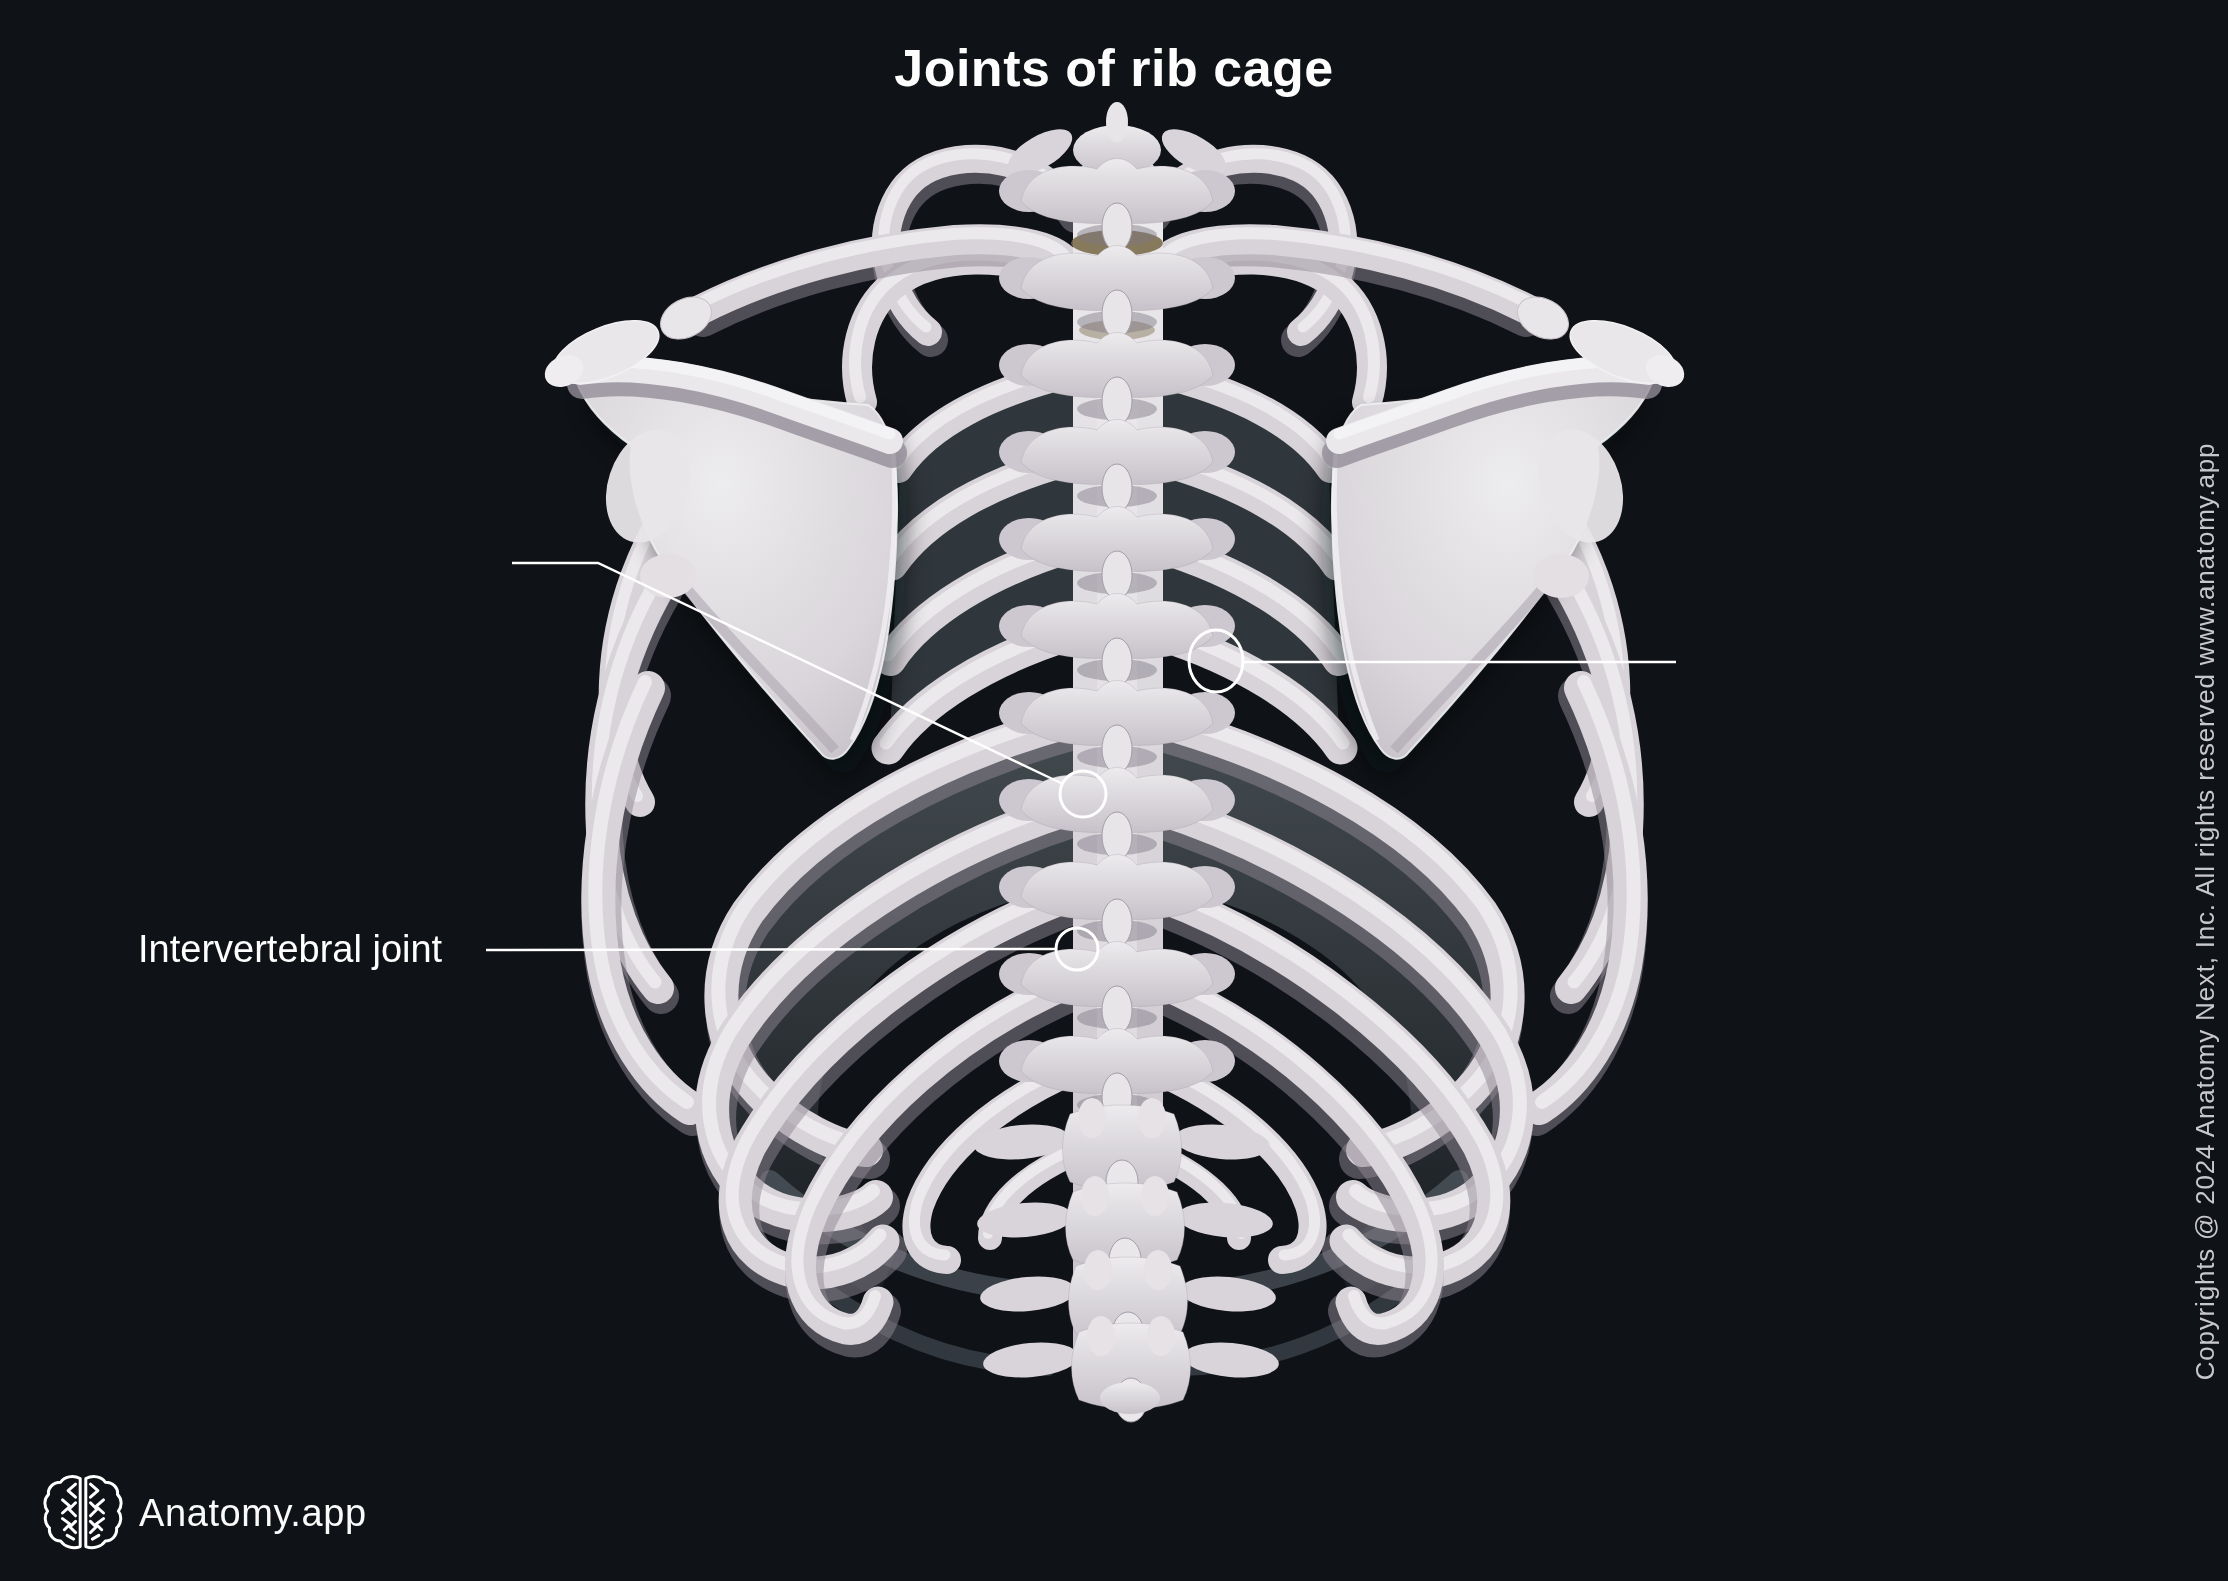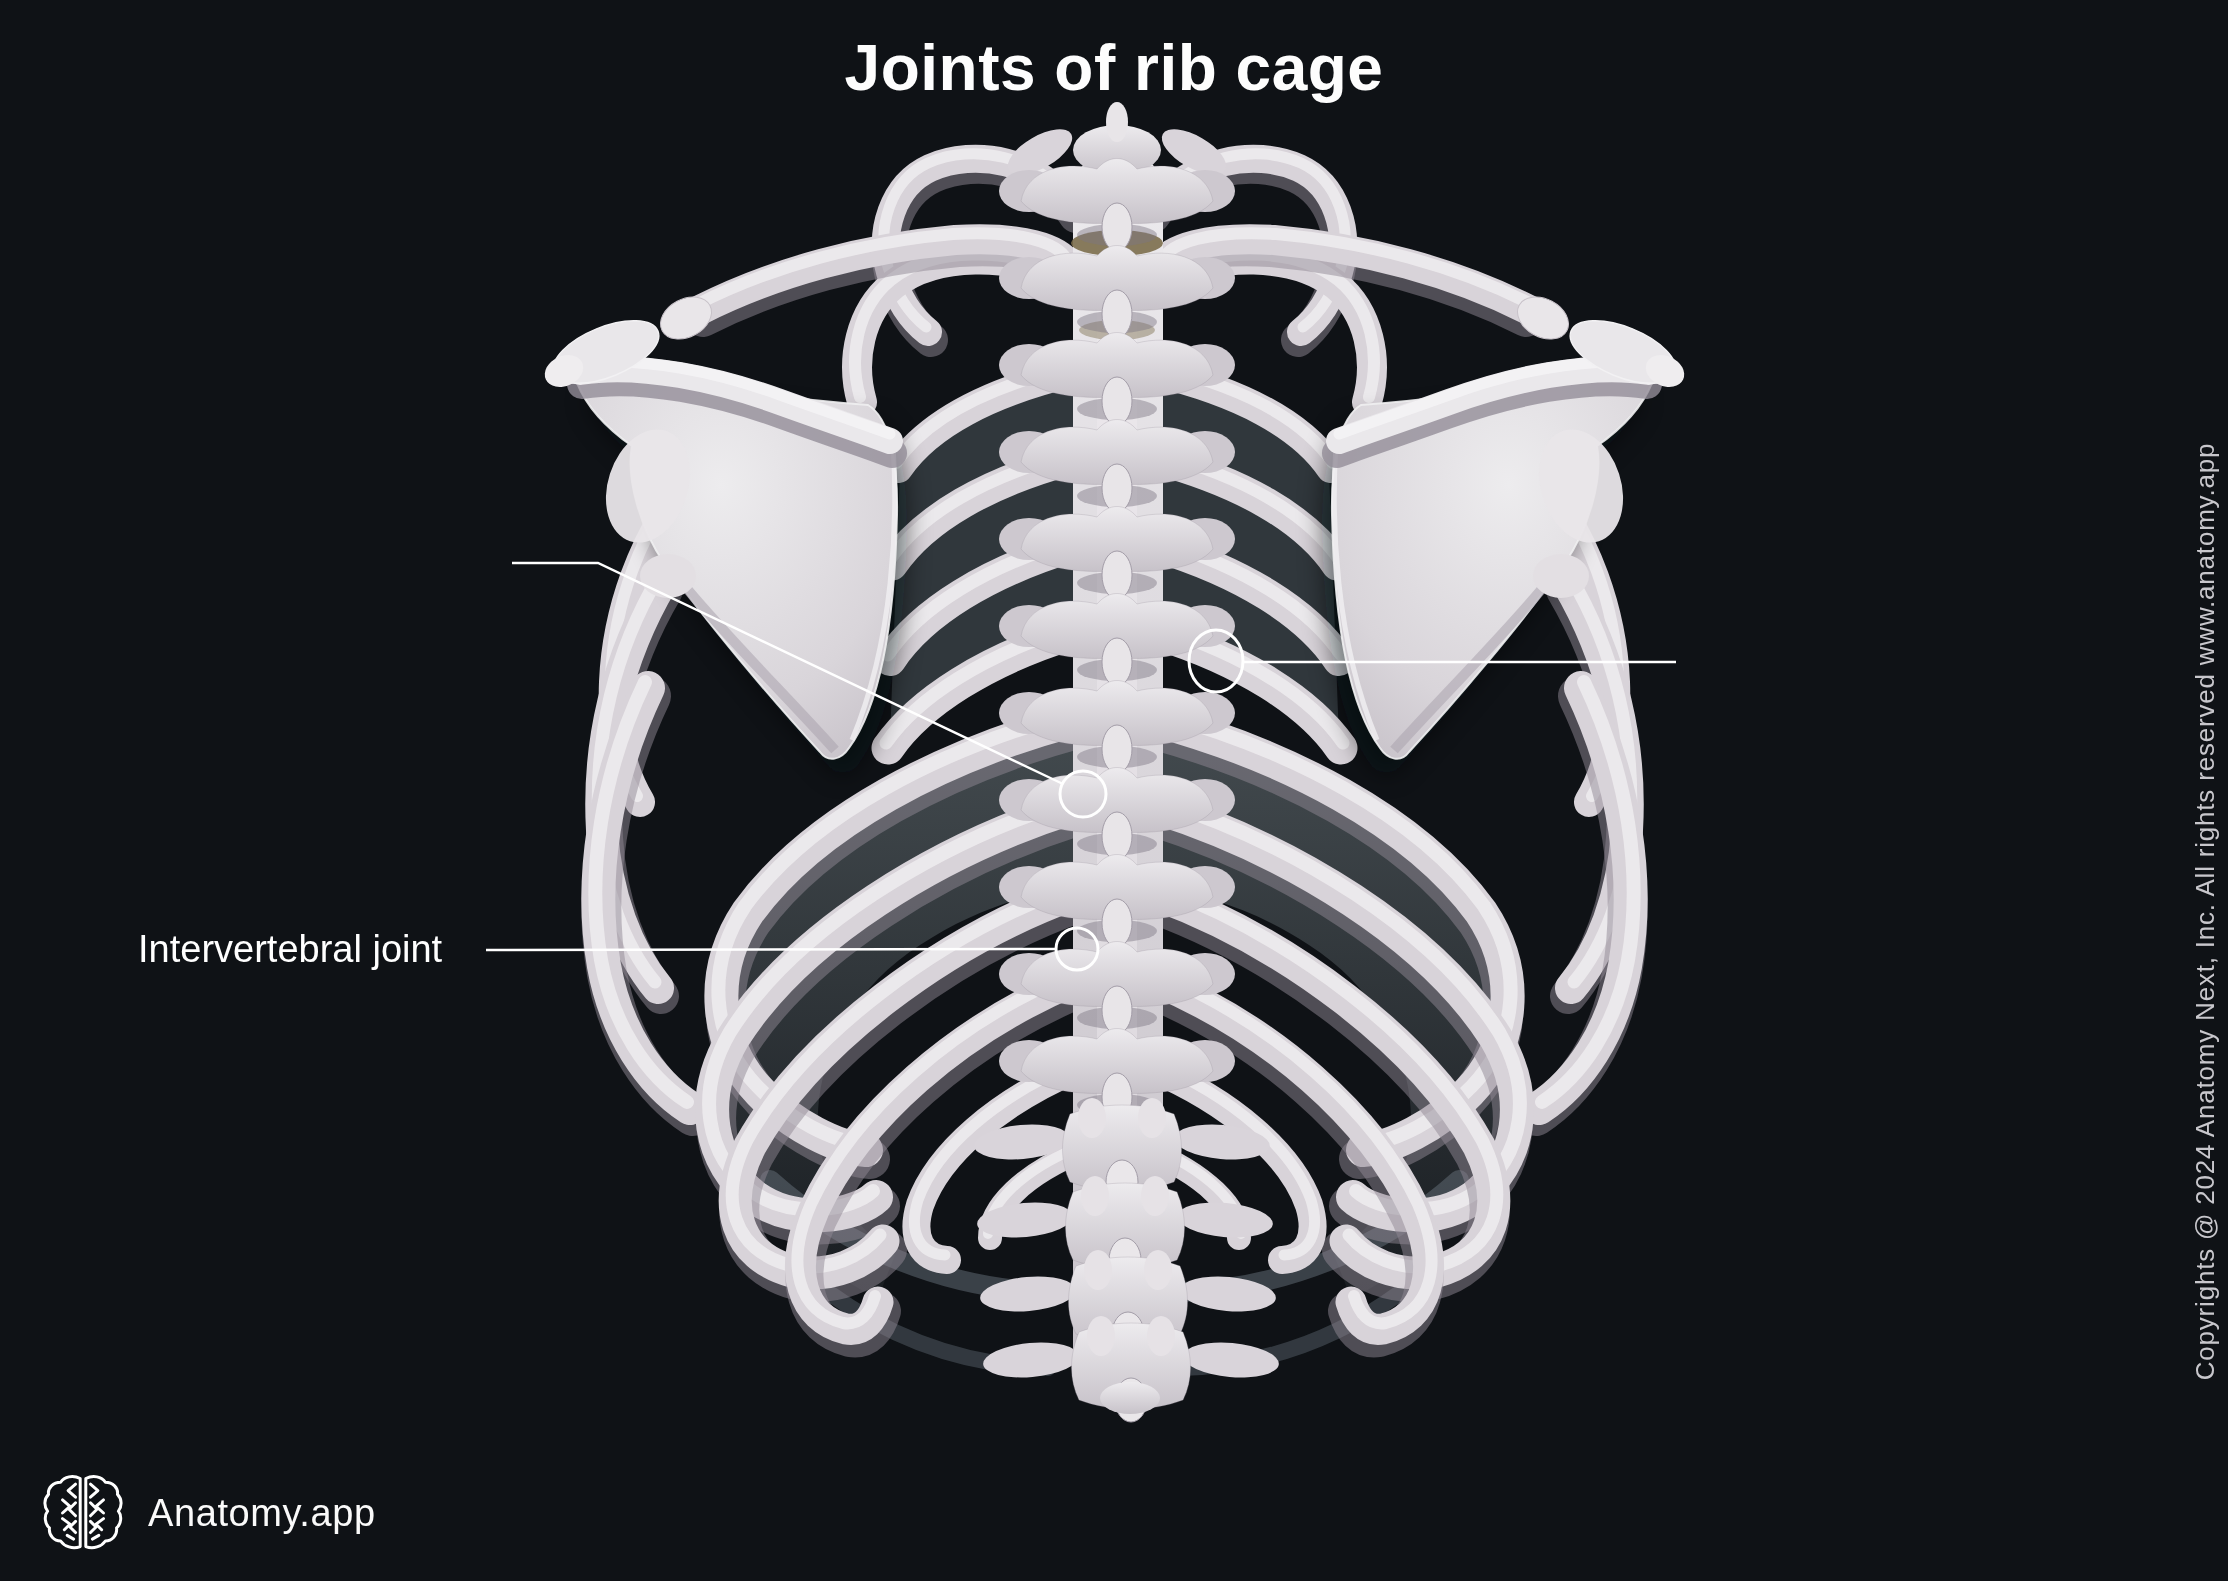"Joints of rib cage" .title { font-size: 64px -> 52px }
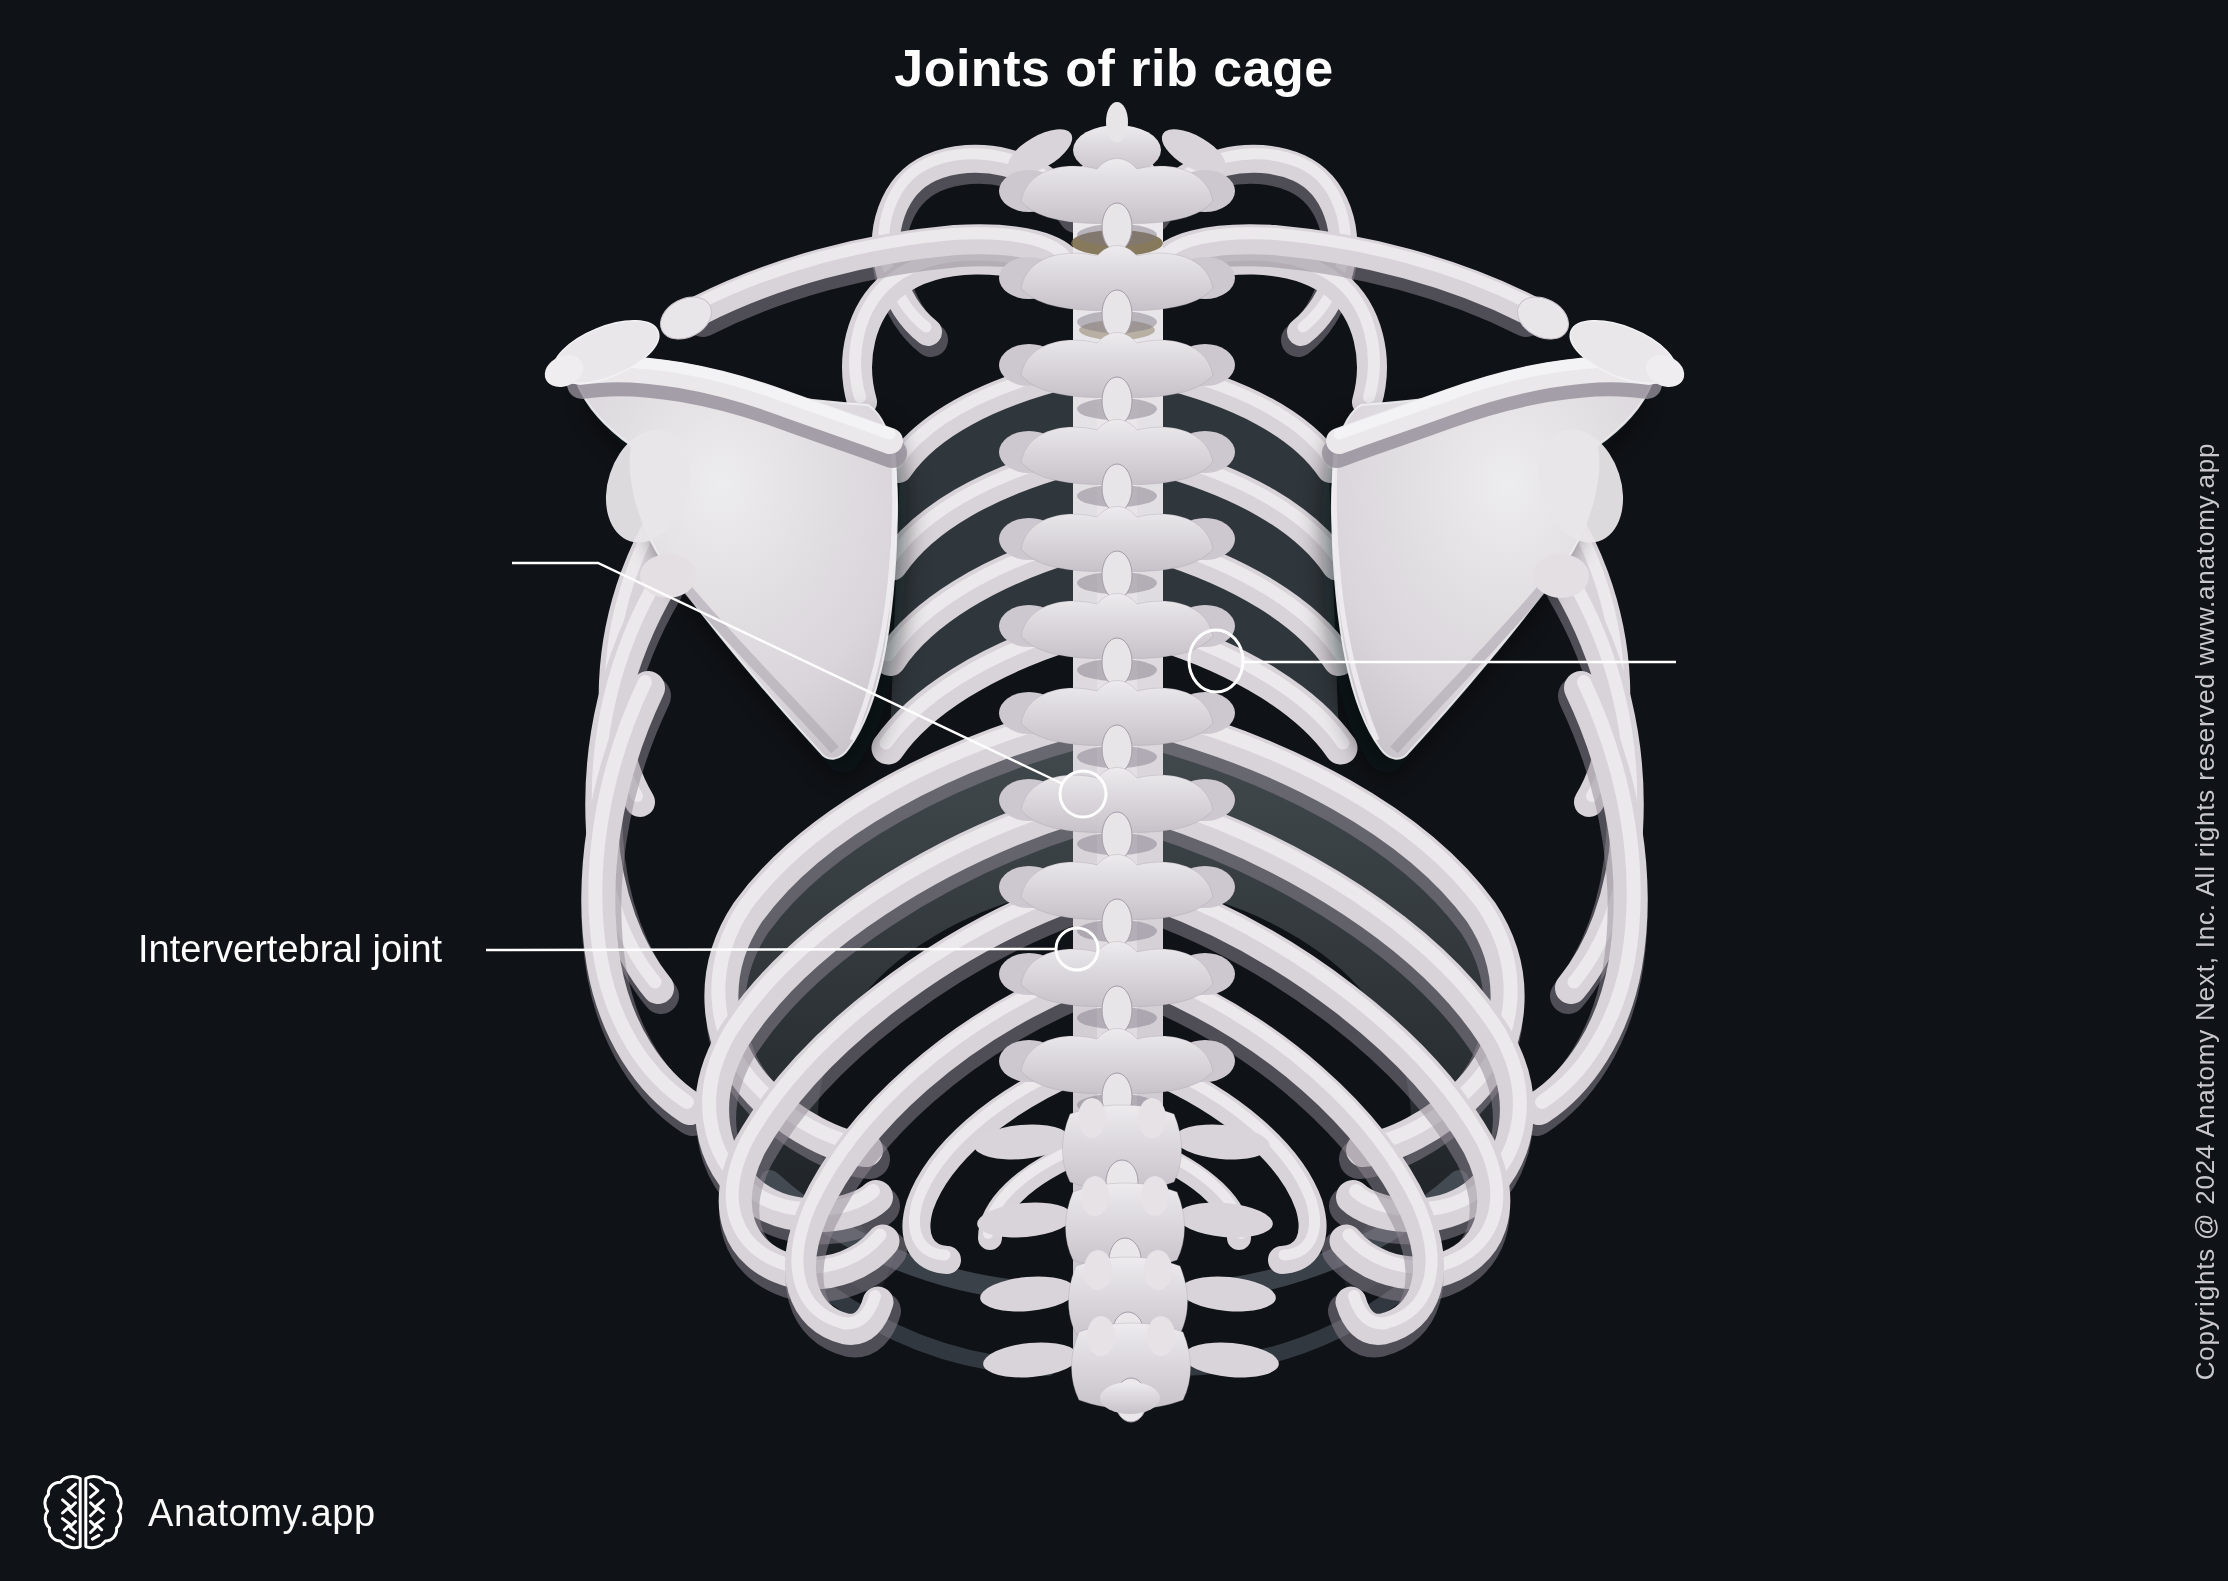"Anatomy.app" .logo { gap: 24px -> 15px }
